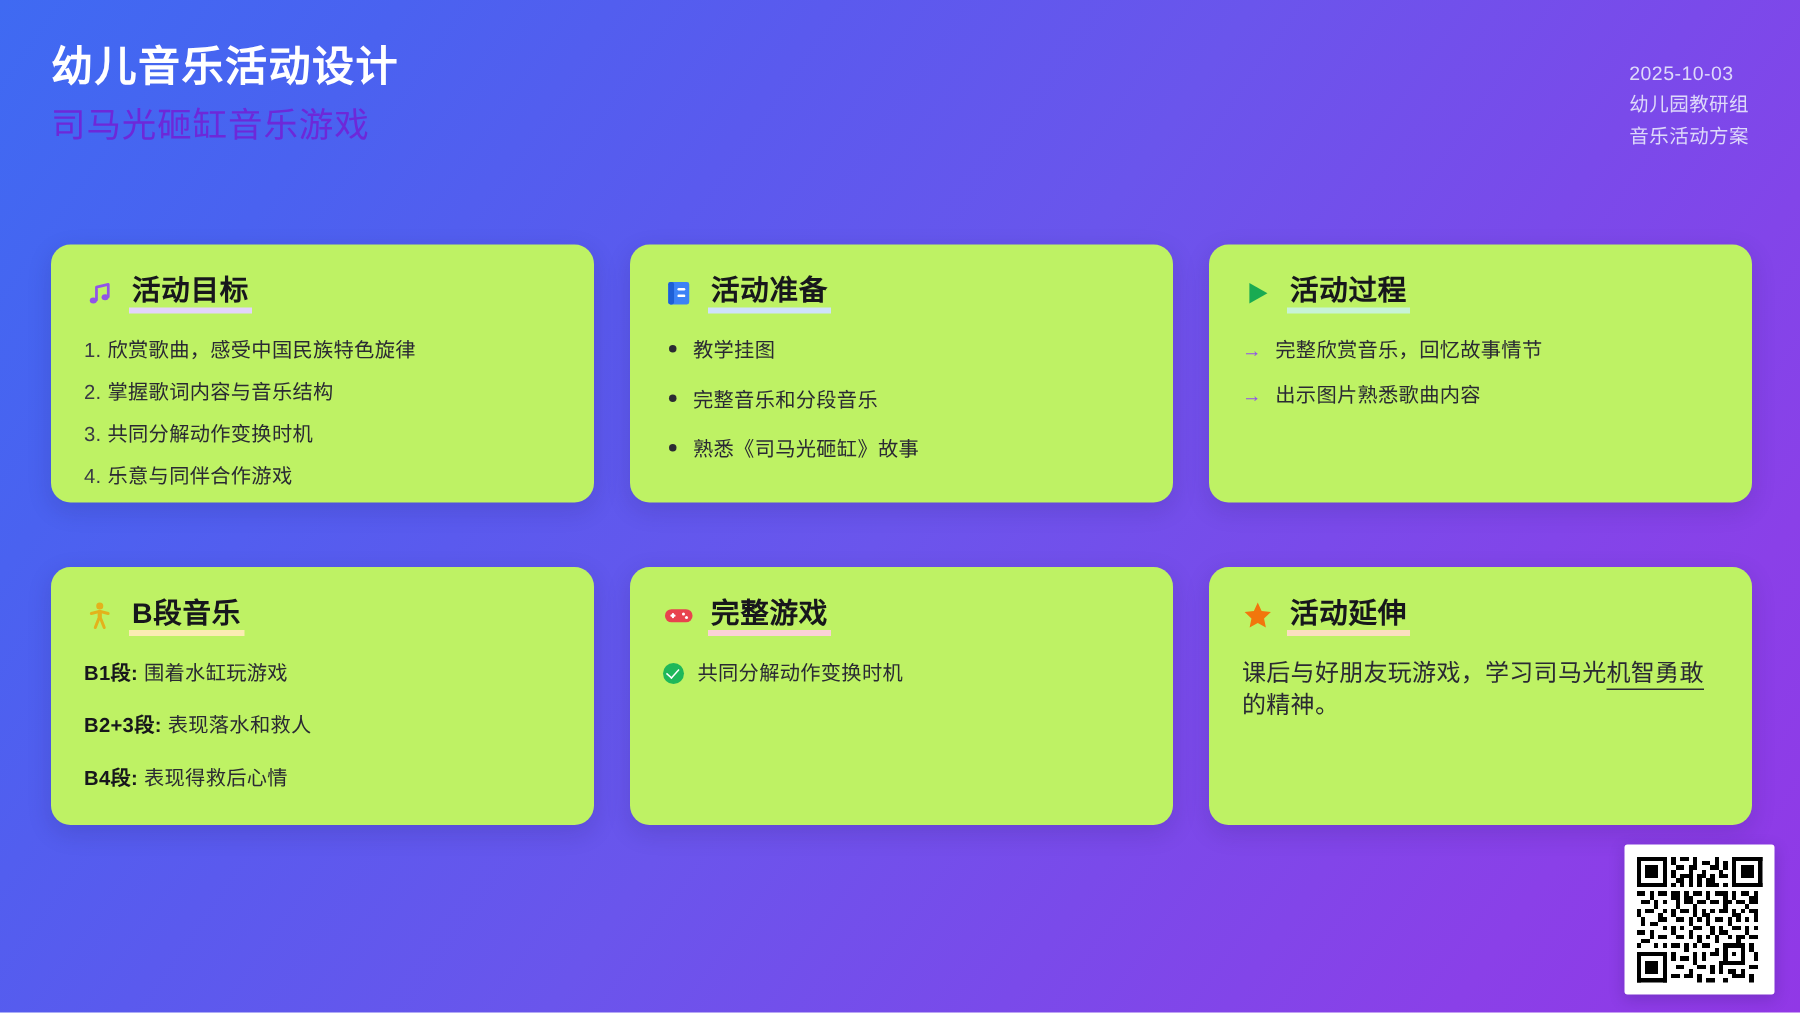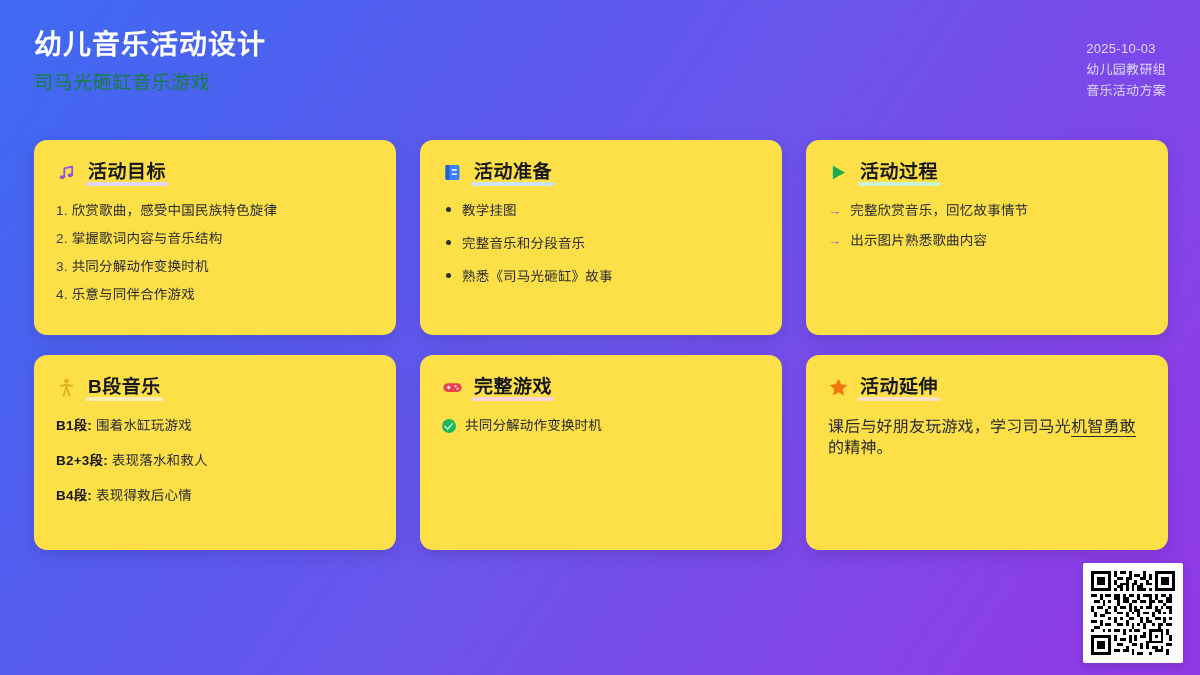"司马光砸缸音乐游戏" .subtitle { color: #15803d -> #6d28d9; font-family: Liberation Serif, serif -> none; font-size: 19px -> 23px }
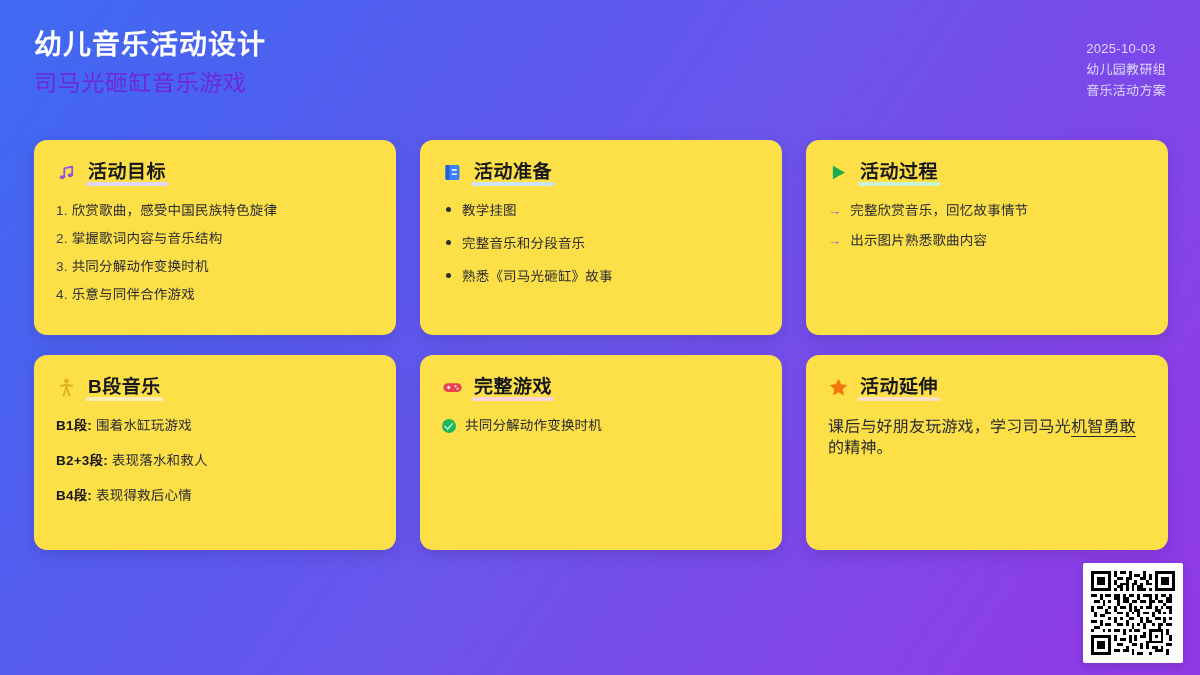"活动目标" .card { background: #fde047 -> #bef264; margin-top: none -> 23px }
